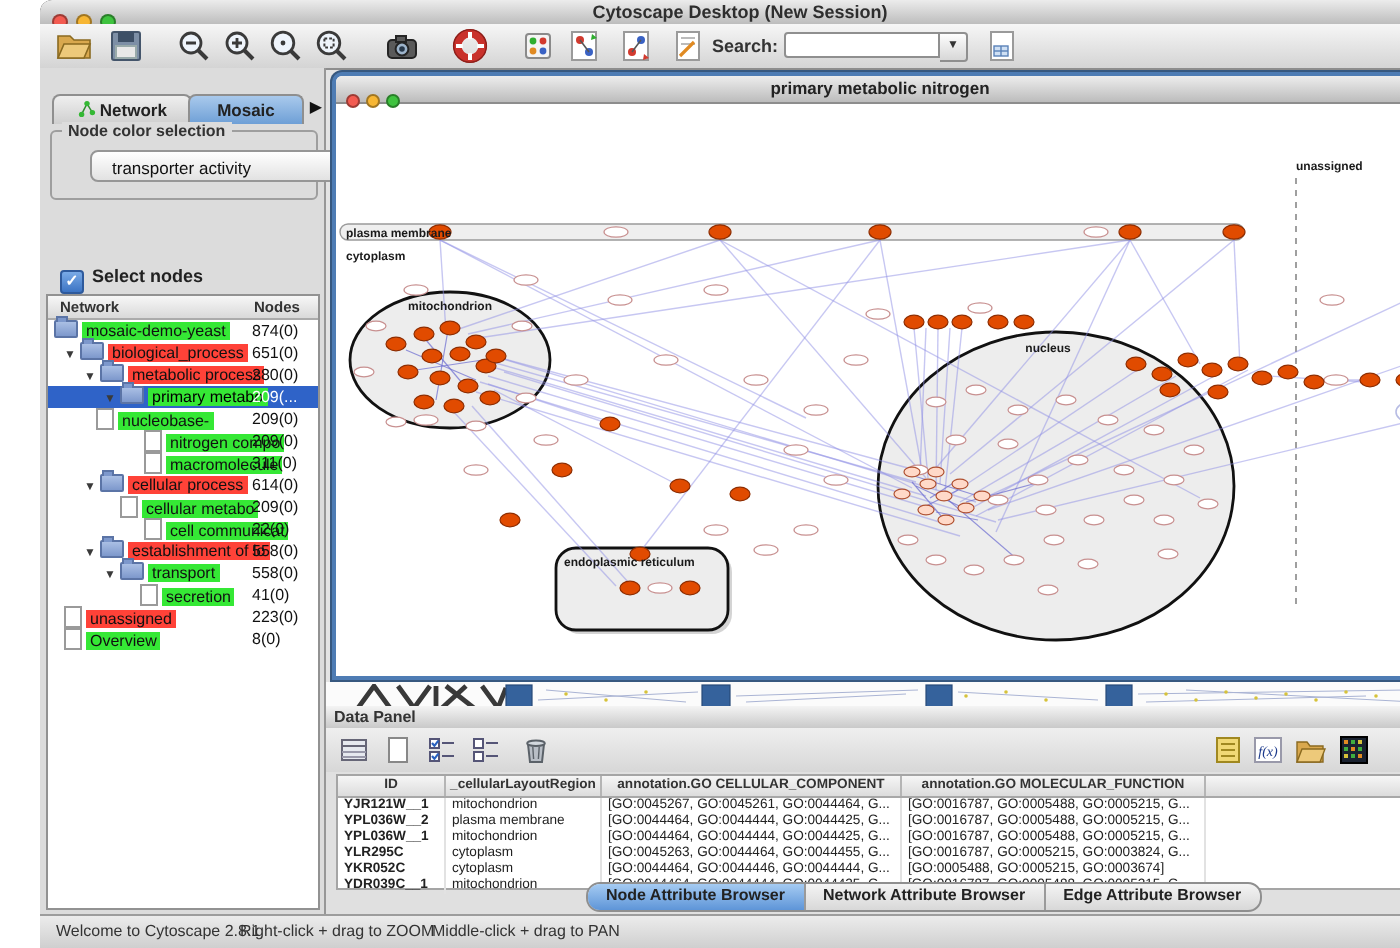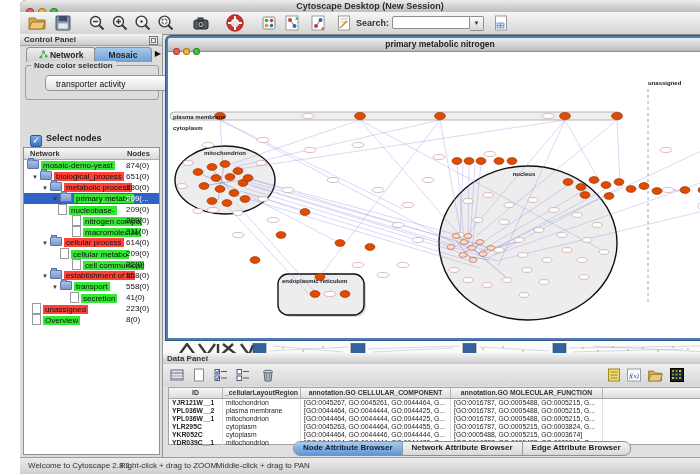"Control Panel" div.phead { html: <div> <span>Control Panel</span> <span></span> </div> -> none }
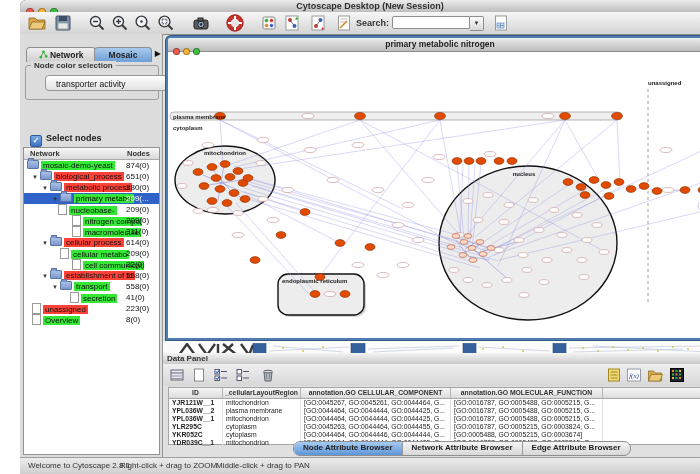"nucleobase-" div.trow { padding-left: 34px -> 24px }
